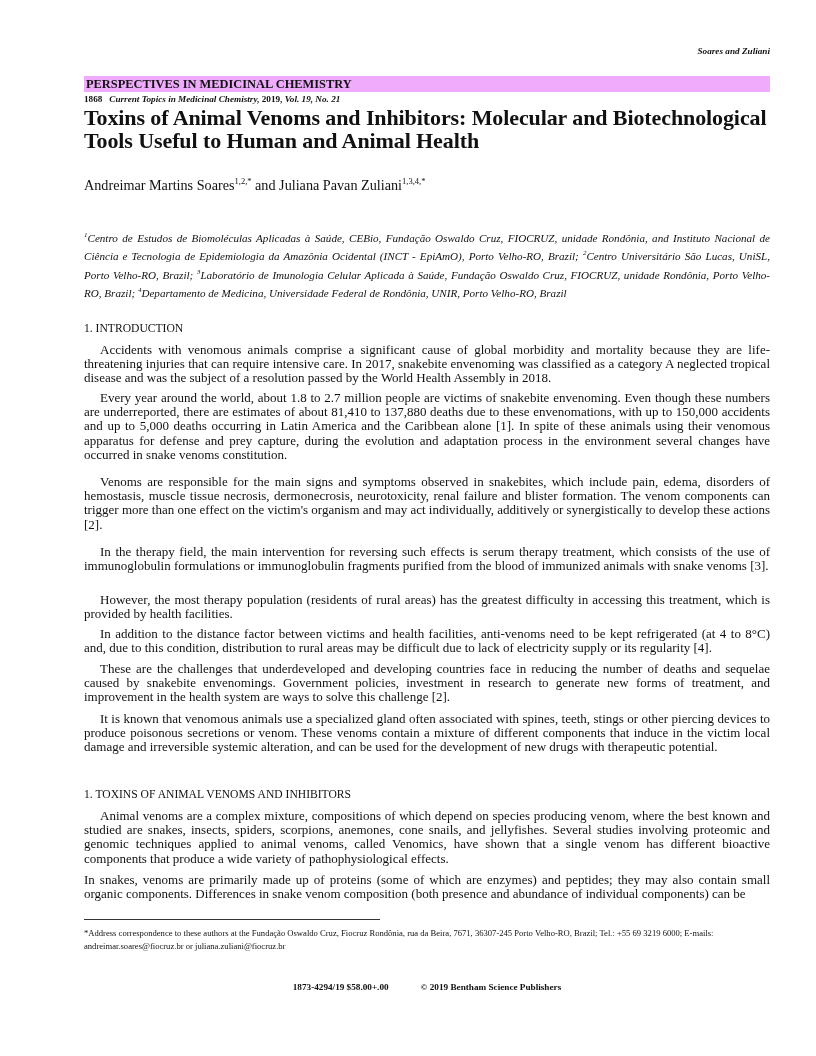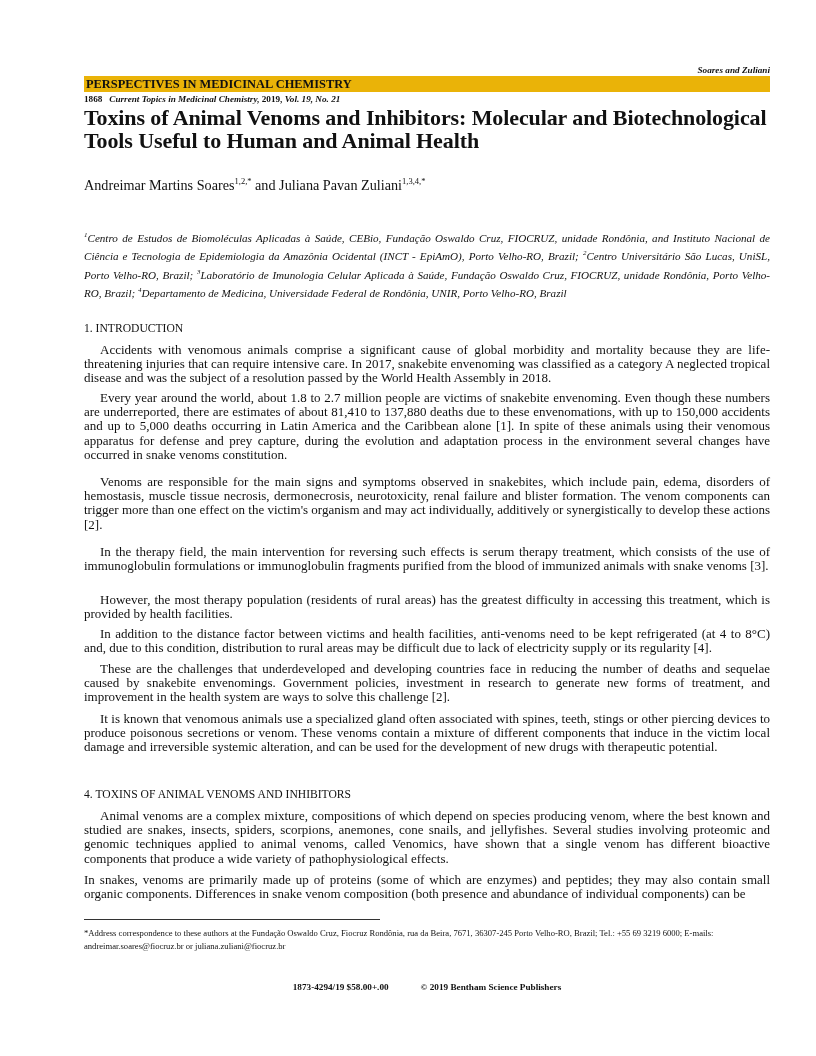"Soares and Zuliani" .running-head .right { margin-top: 19px -> none }
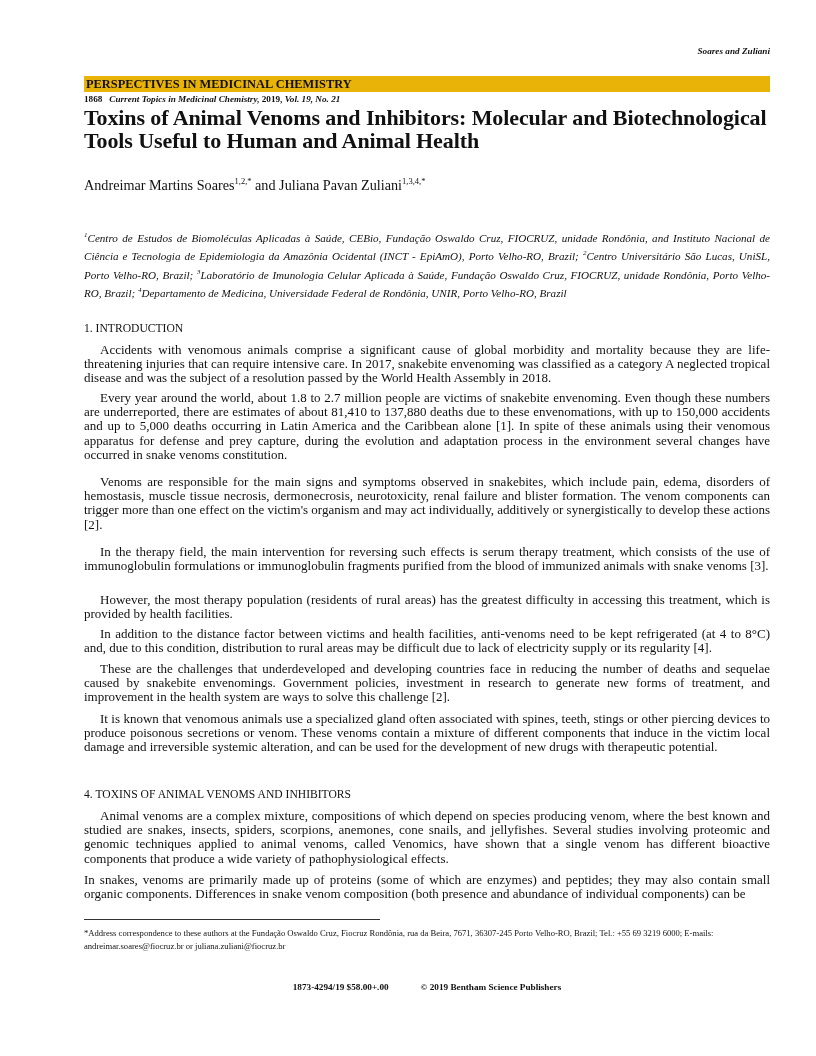"PERSPECTIVES IN MEDICINAL CHEMISTRY" .banner { background: #eab308 -> #f0abfc }
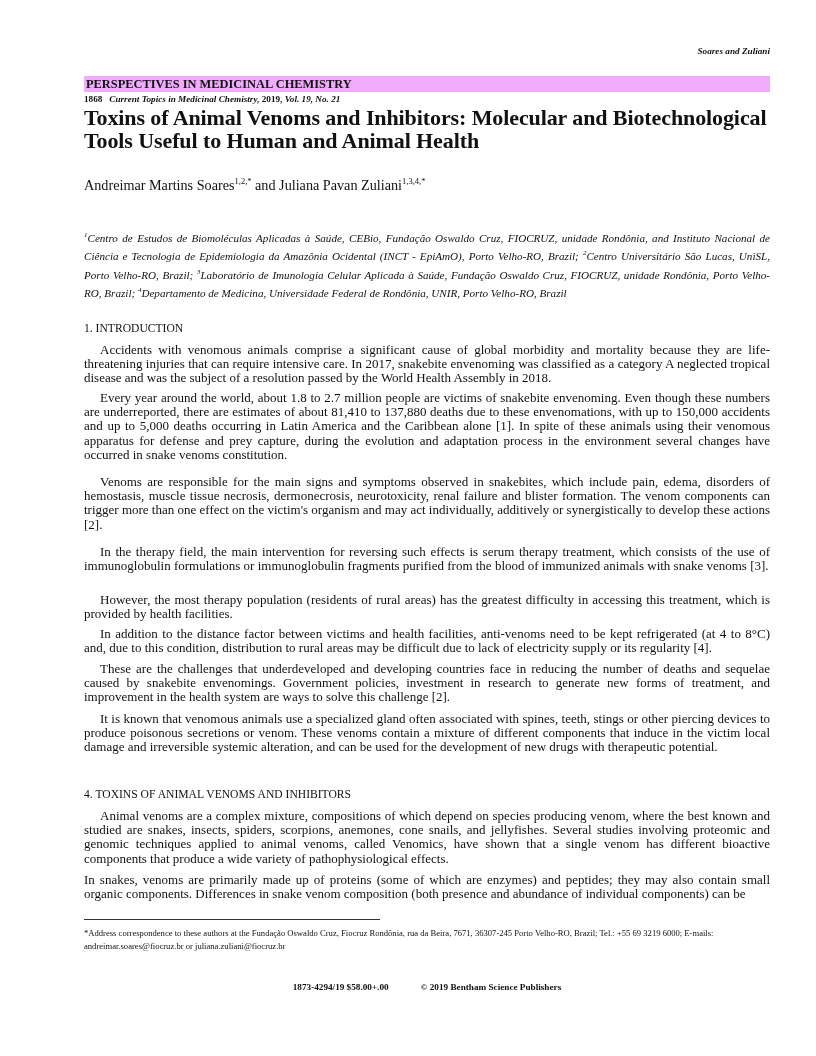"4. TOXINS OF ANIMAL VENOMS" div.h1 { text: 4 -> 1 }
